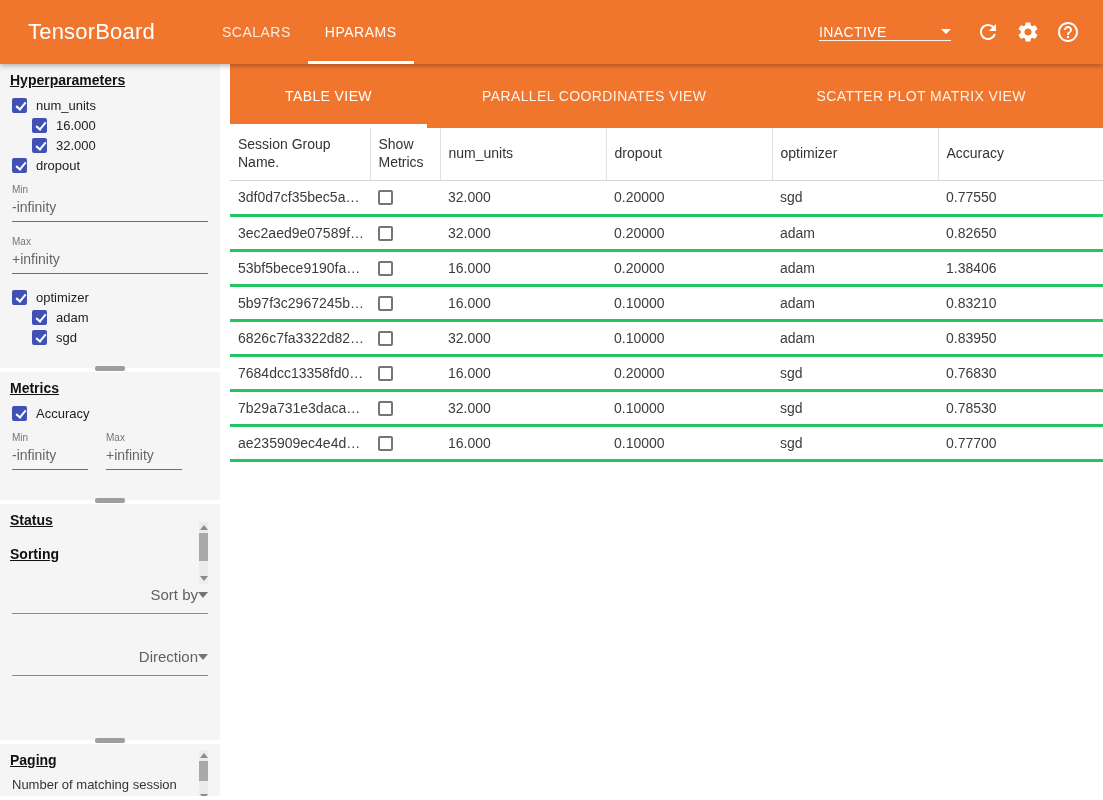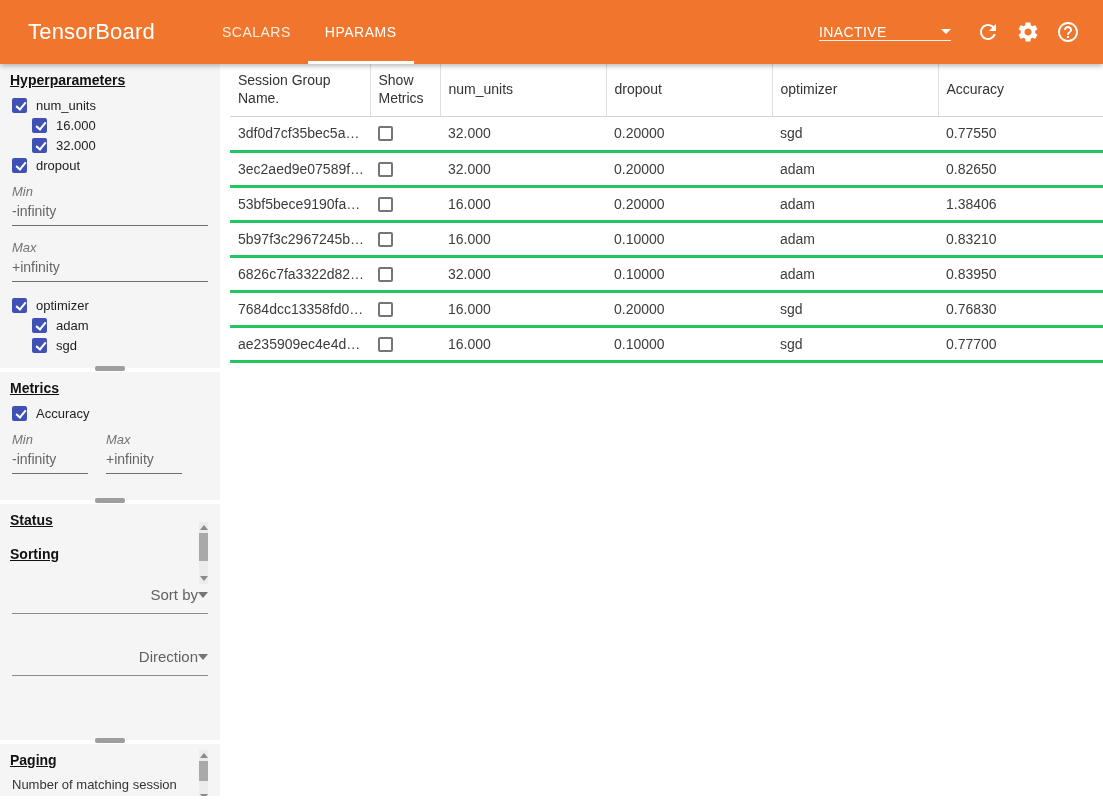"TABLE VIEW" div.view-tabs { html: none -> <div> <div>TABLE VIEW</div> <div>PARALLEL COORDINATES VIEW</div> <div>SCATTER PLOT MATRIX VIEW</div> </div> }
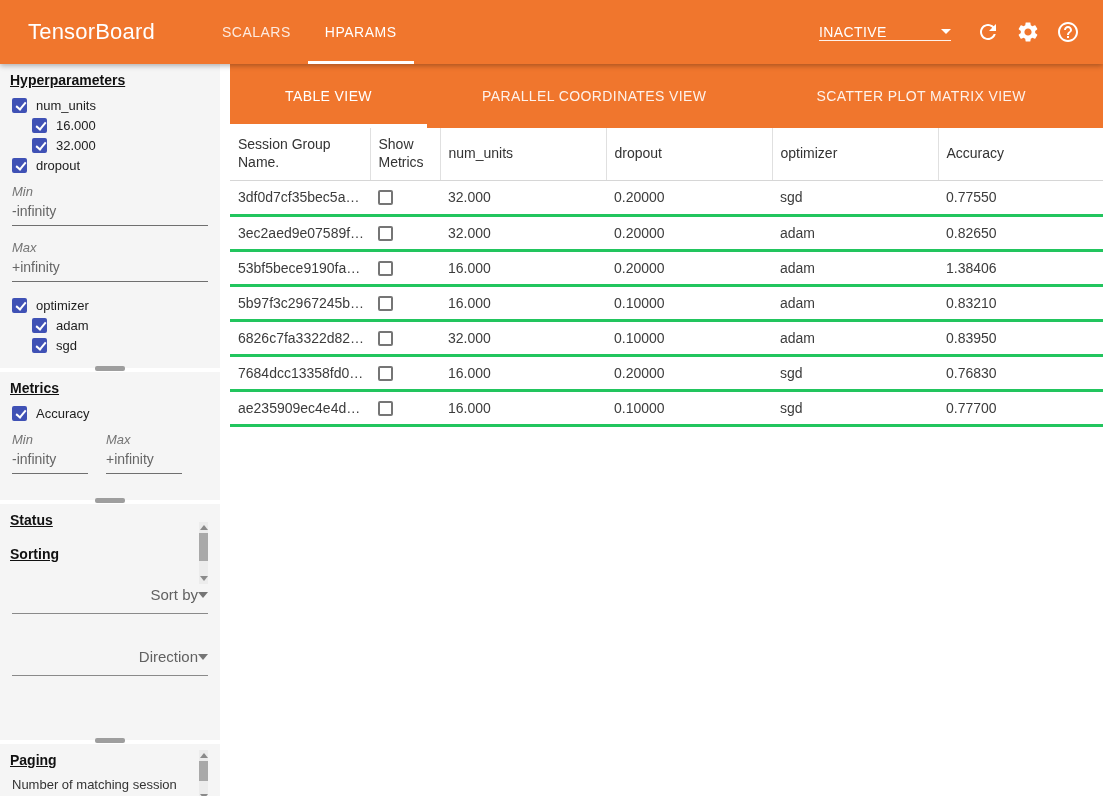"Min" .field-label { font-size: 13px -> 10px; font-style: italic -> none }
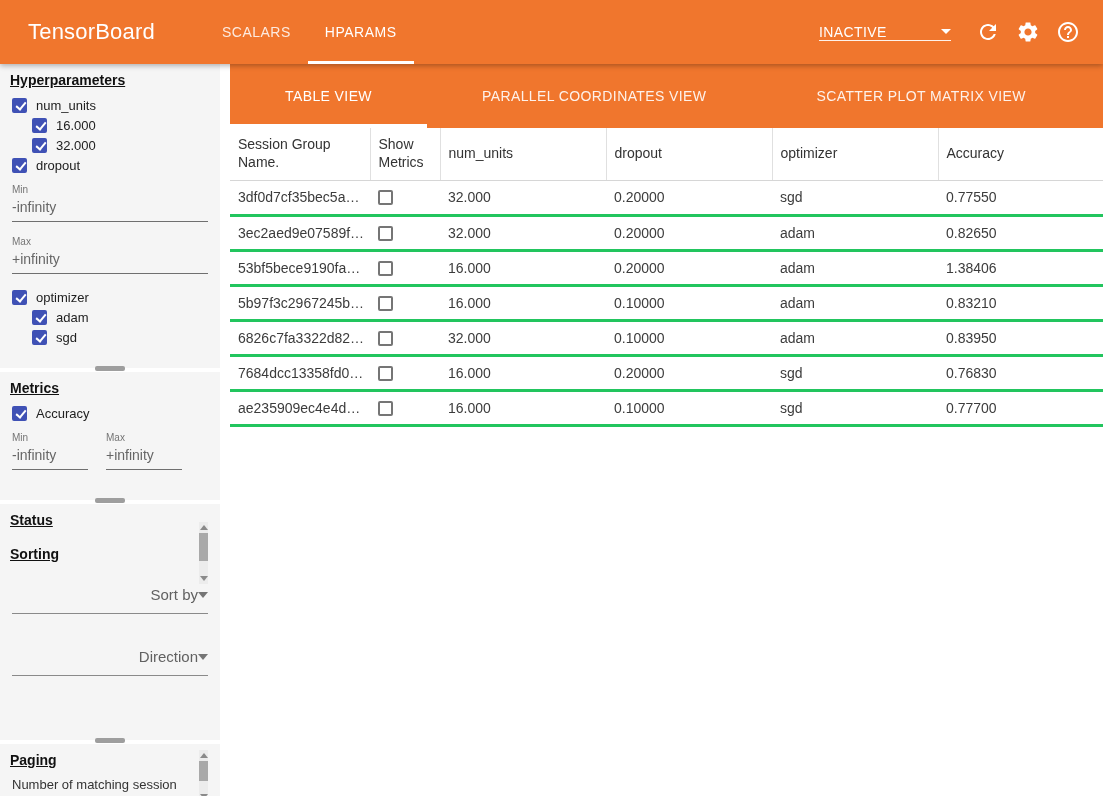"7b29a731e3daca…" tr { html: none -> <tr> <td>7b29a731e3daca…</td> <td><span></span></td> <td>32.000</td> <td>0.10000</td> <td>sgd</td> <td>0.78530</td> </tr> }
